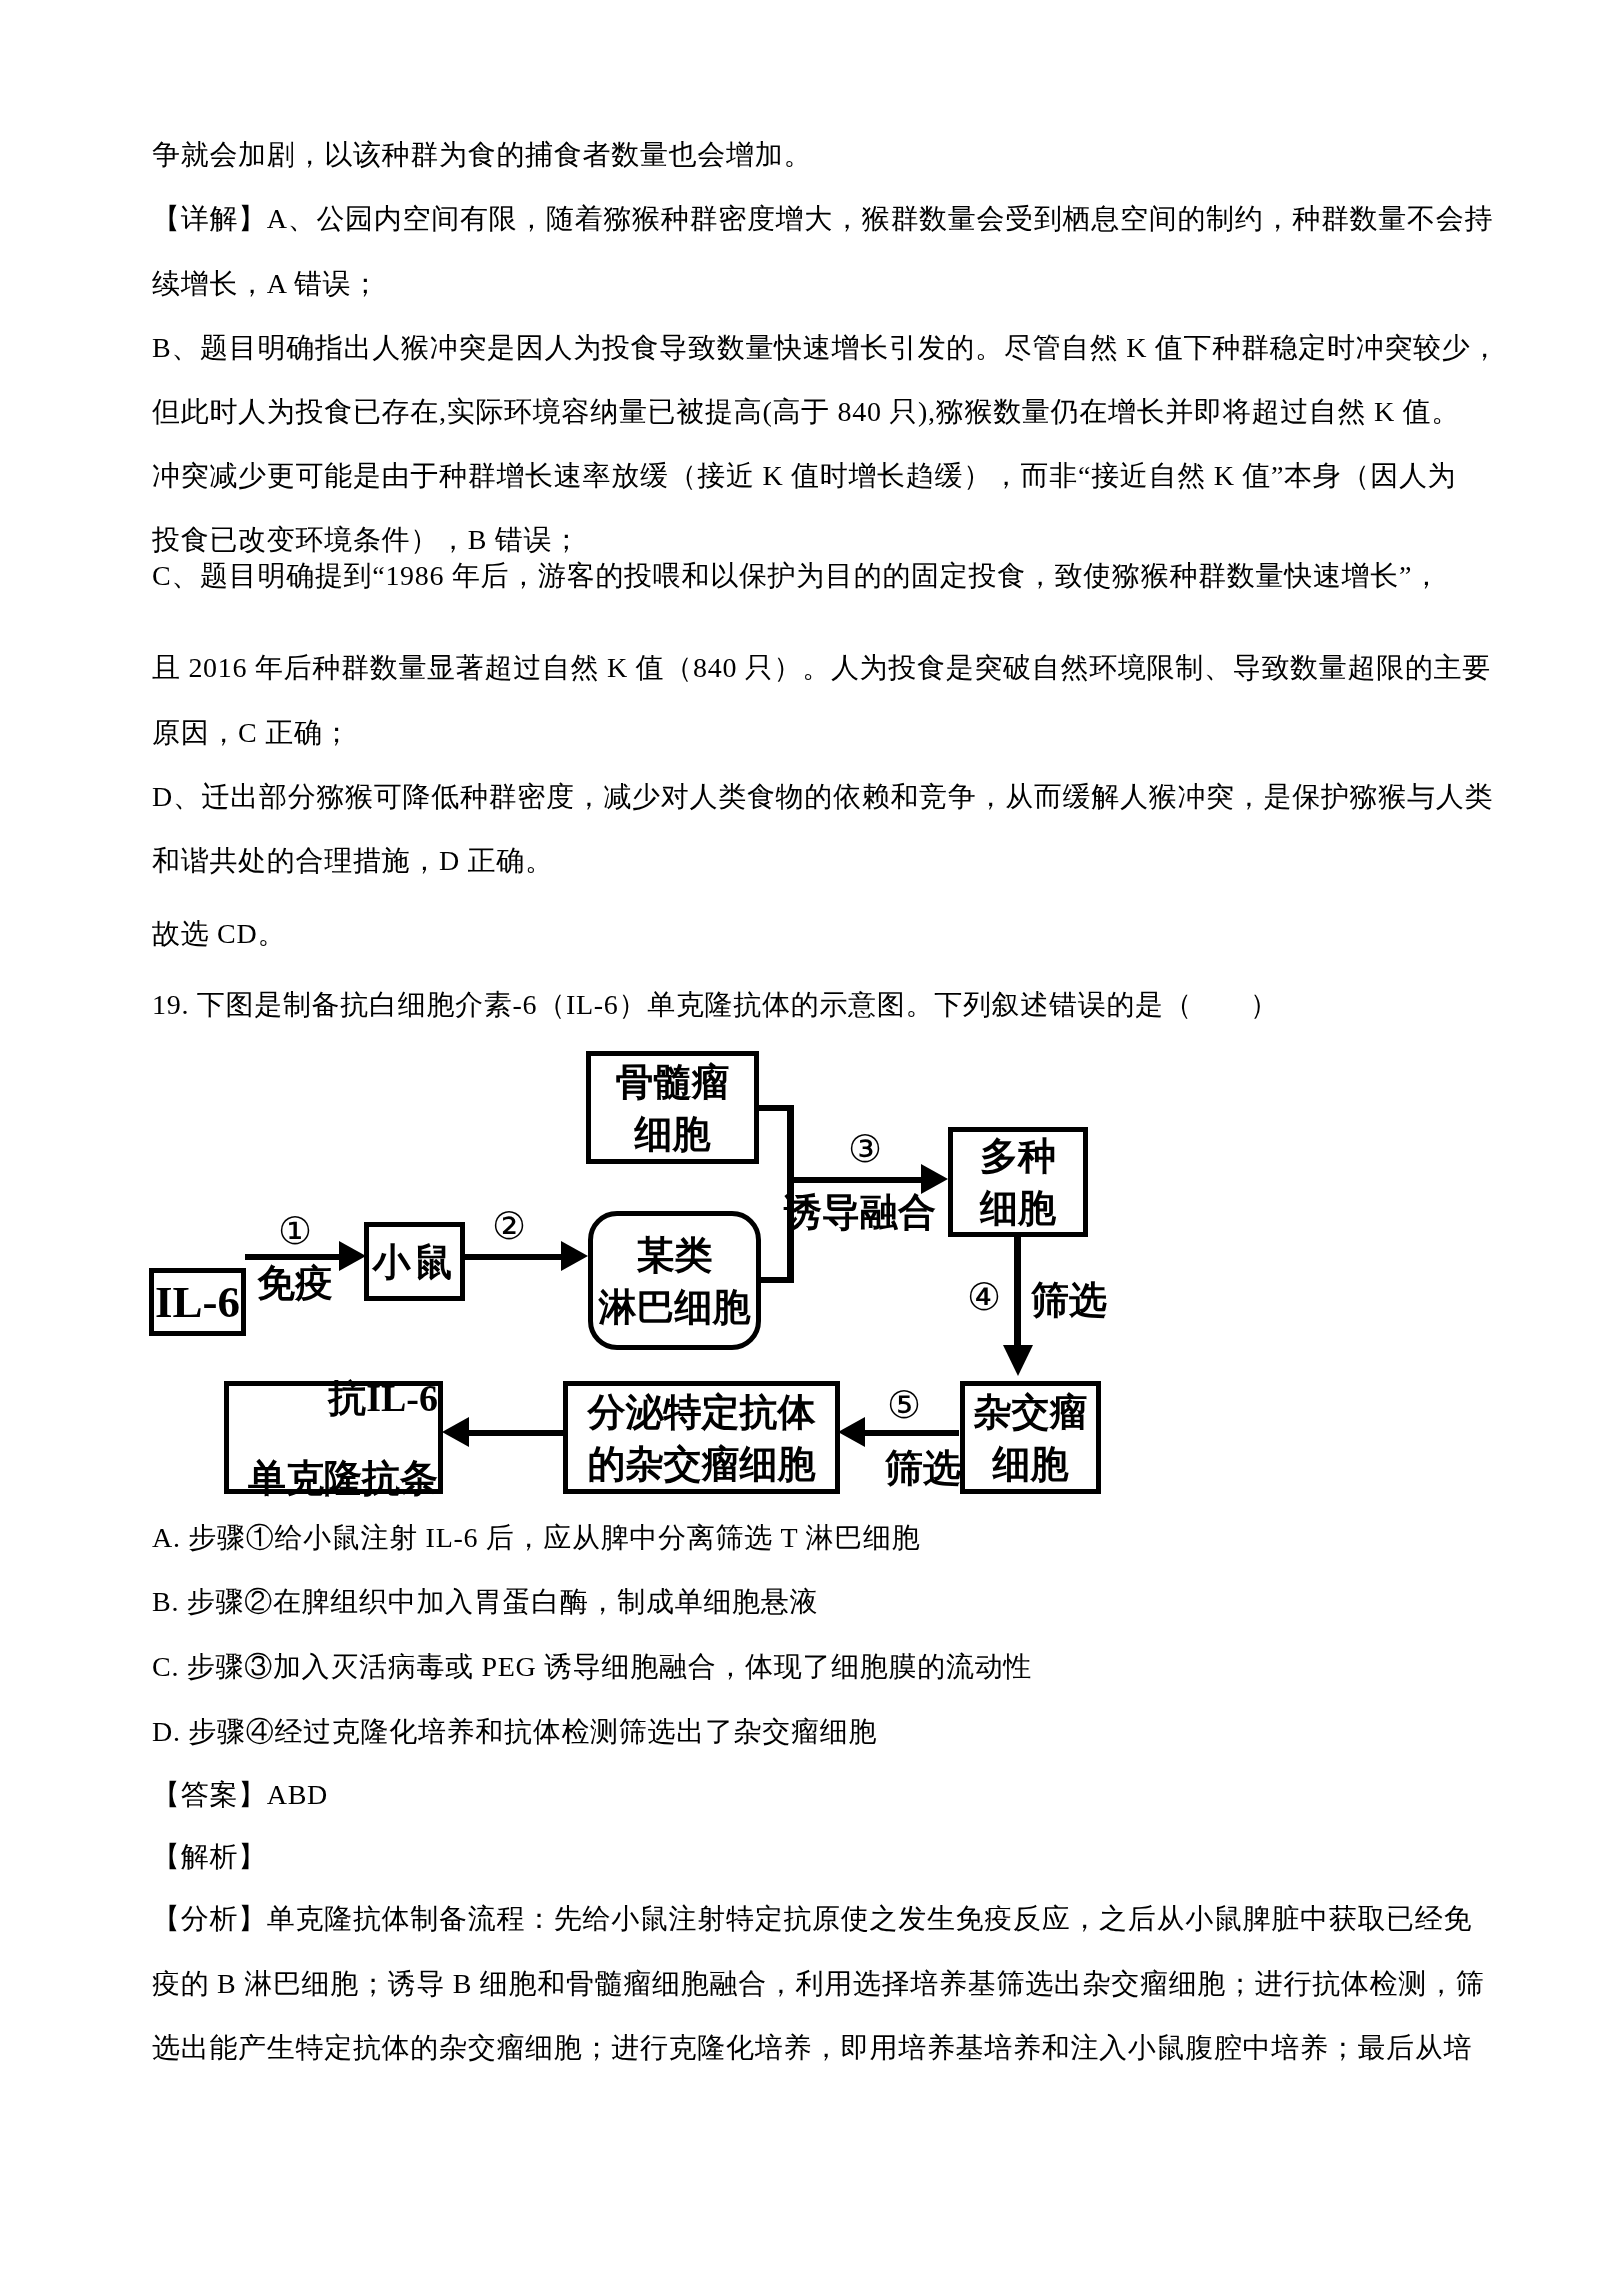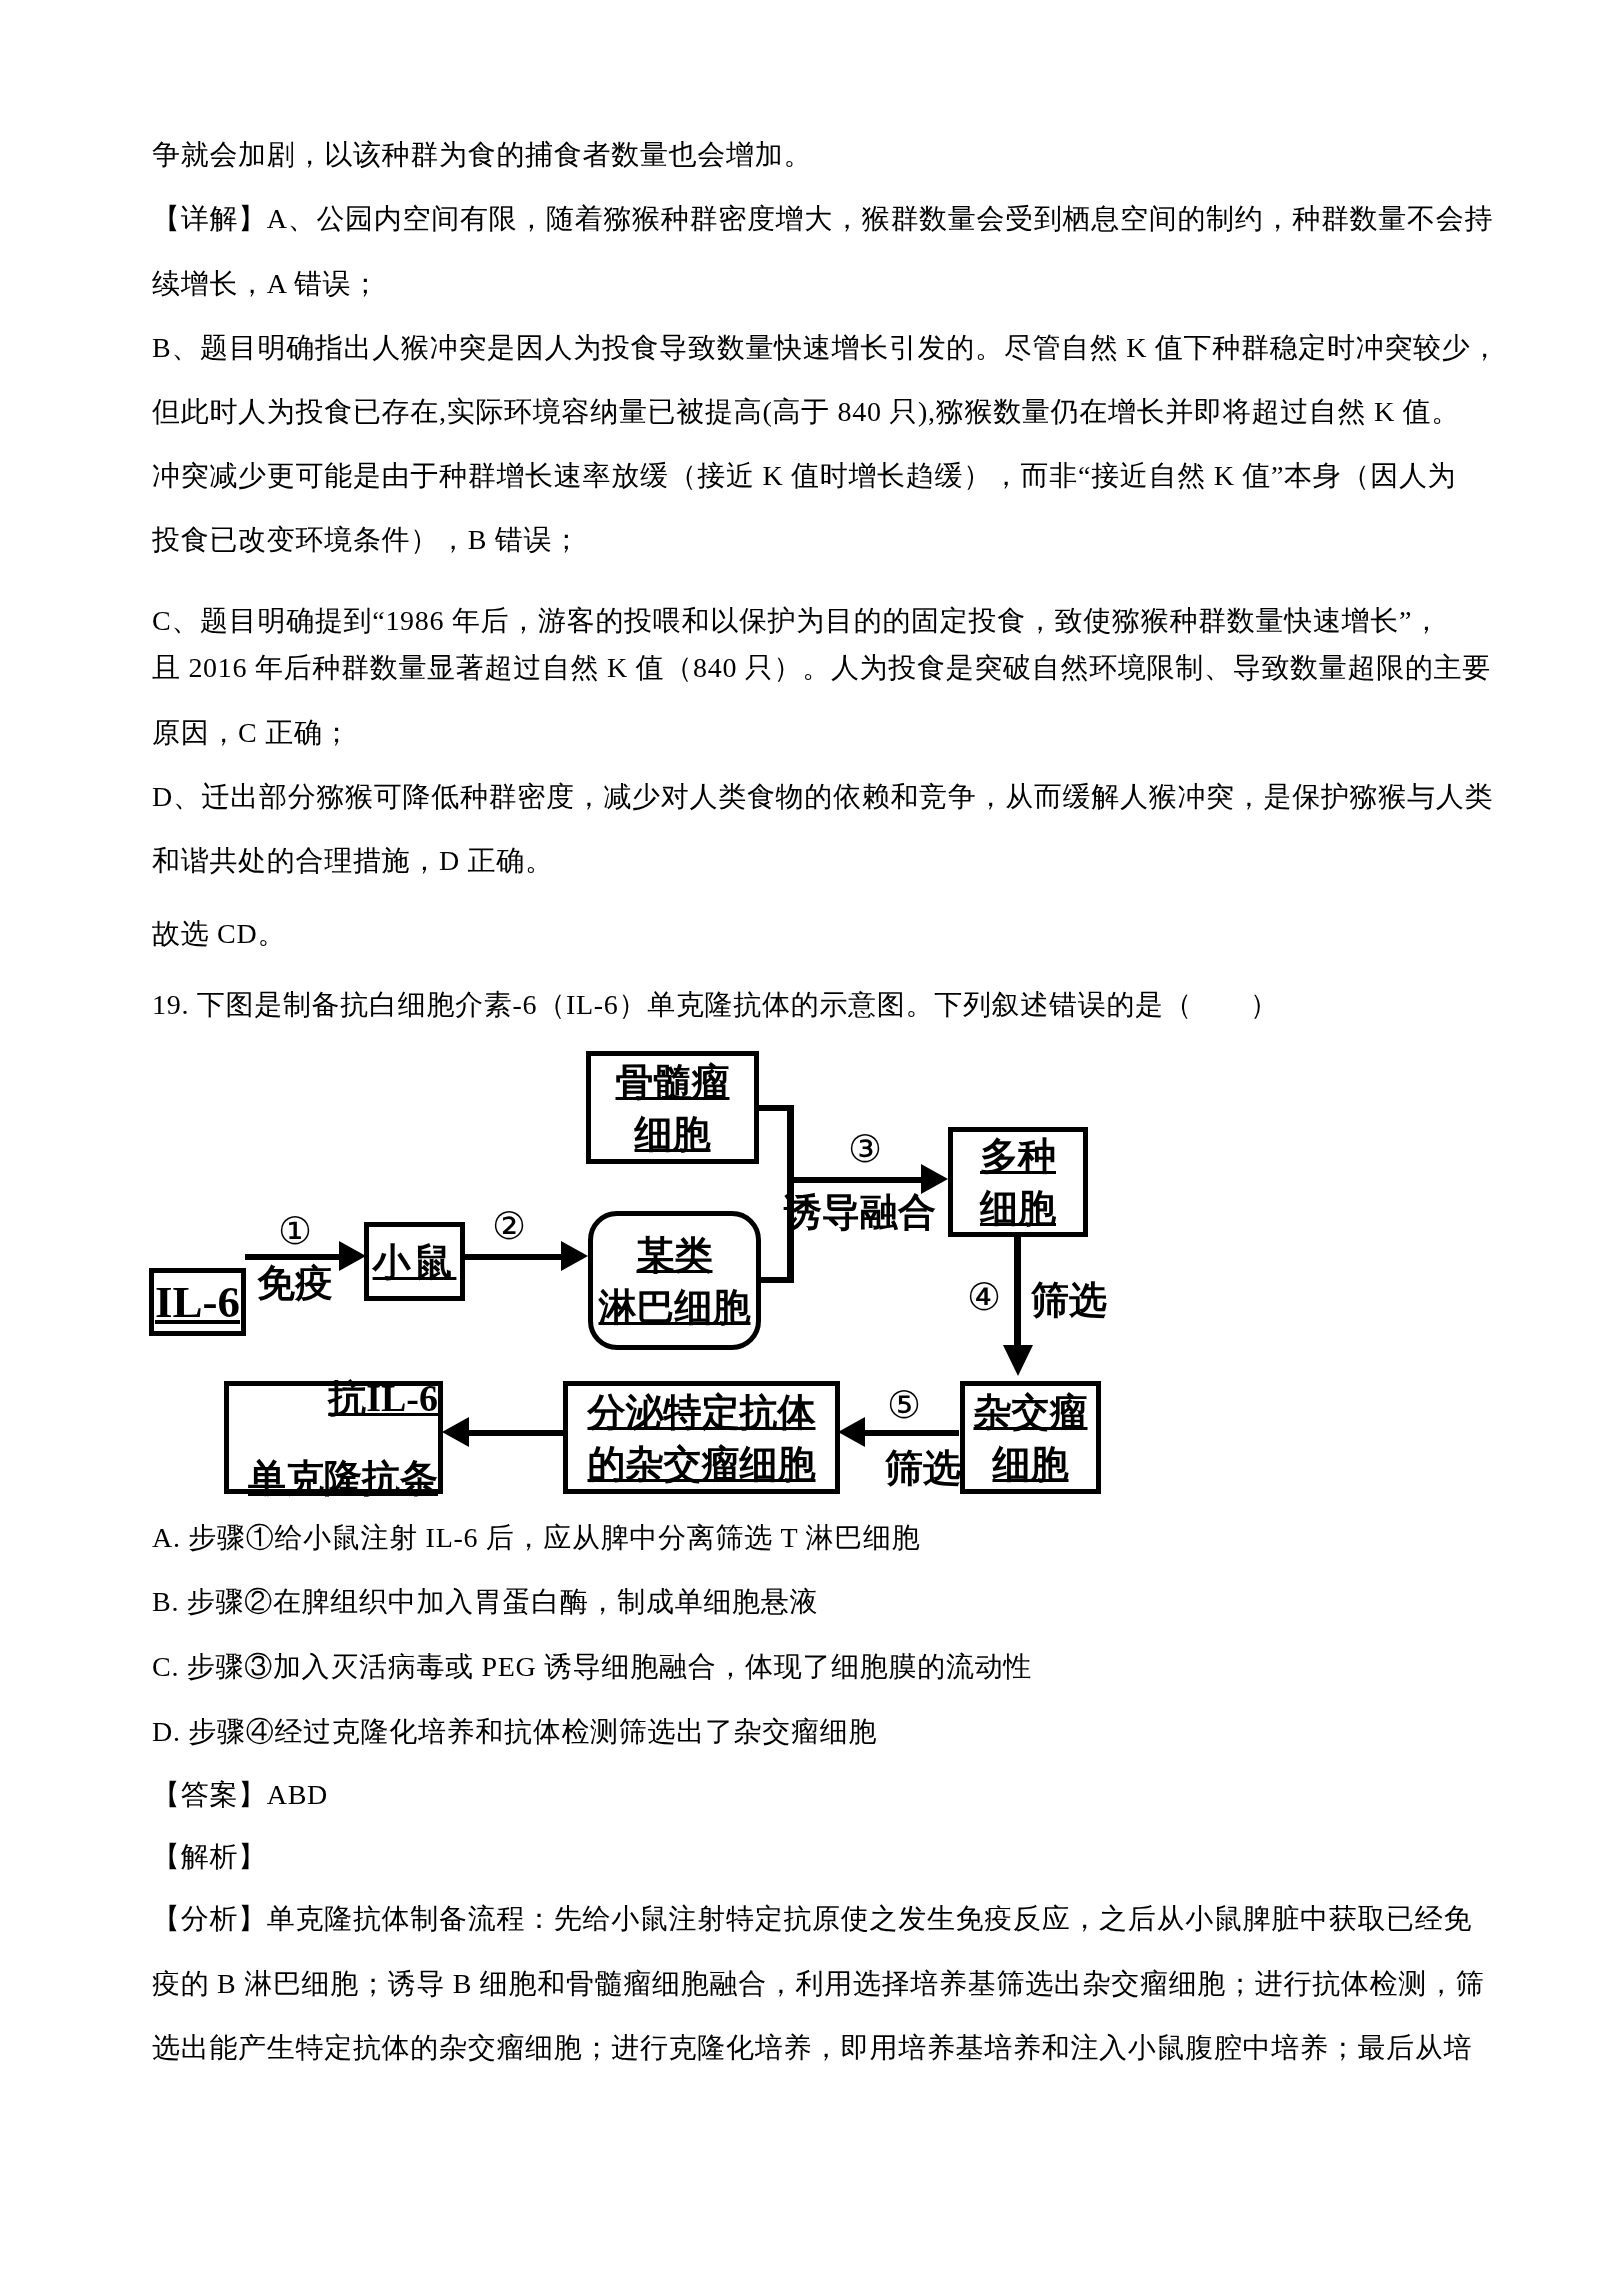"C、题目明确提到“1986" div.tl { top: 588px -> 543px }
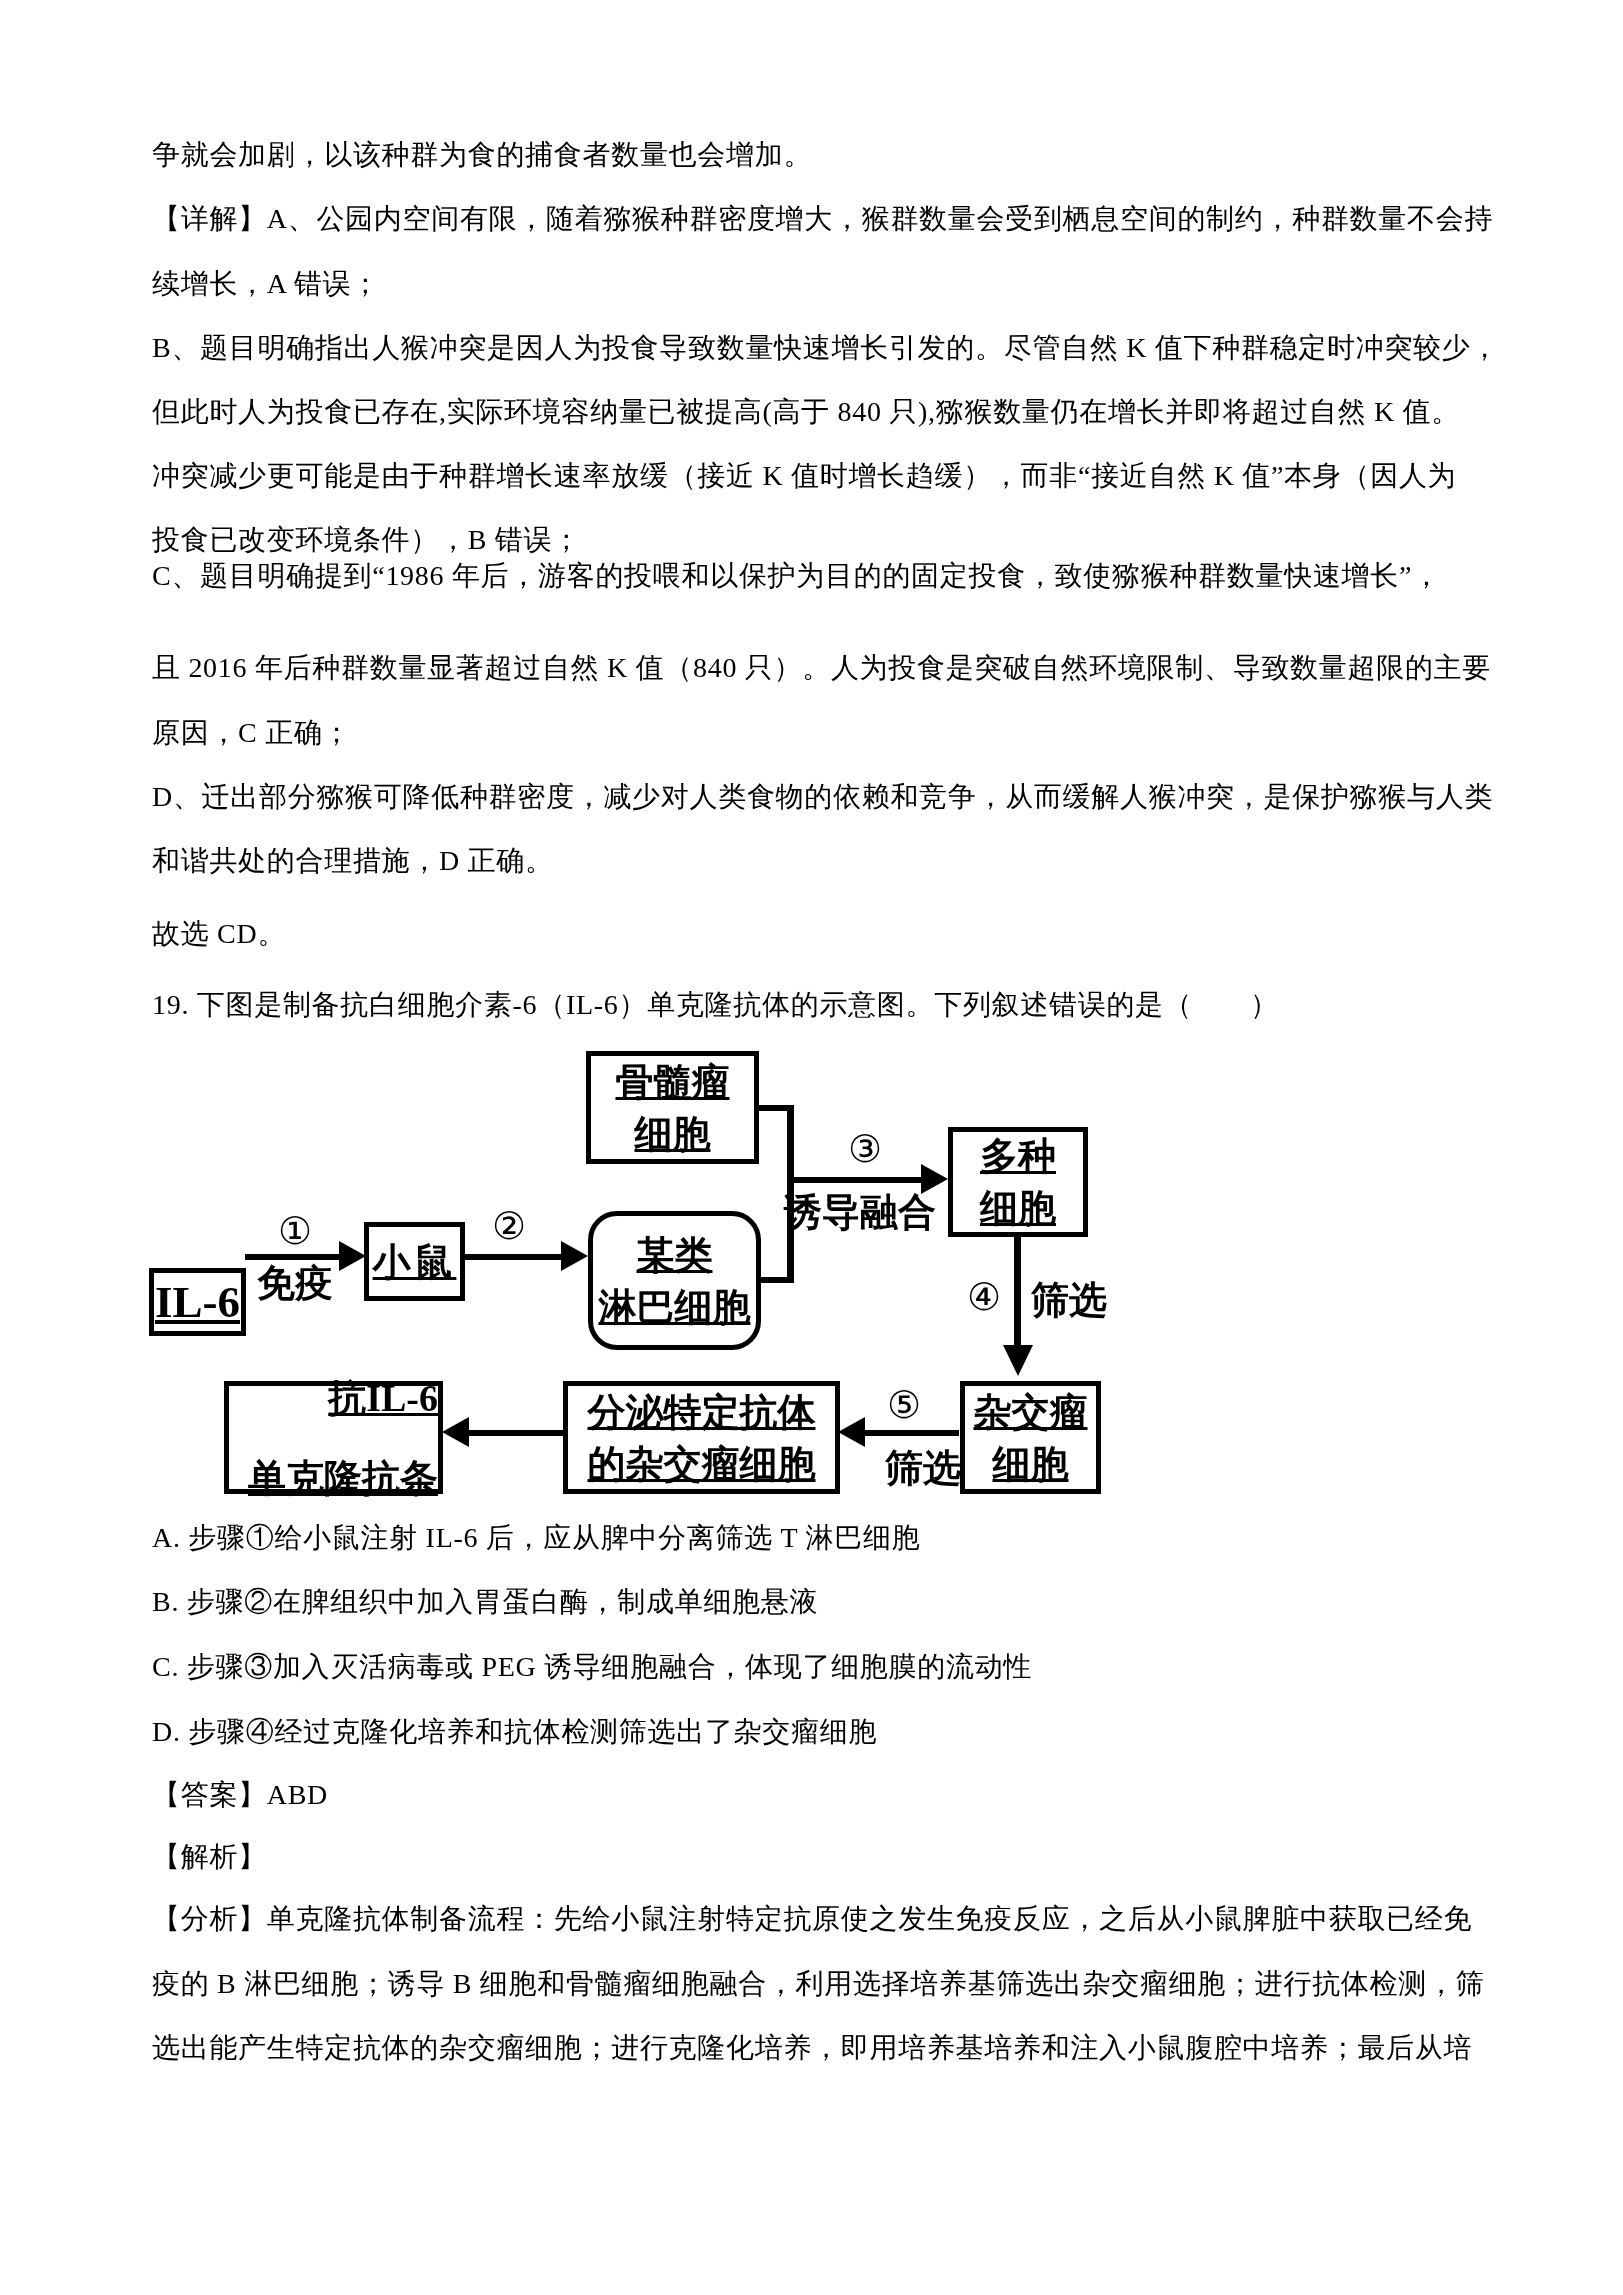"骨髓瘤" .box .bl { text-decoration: underline -> none }
